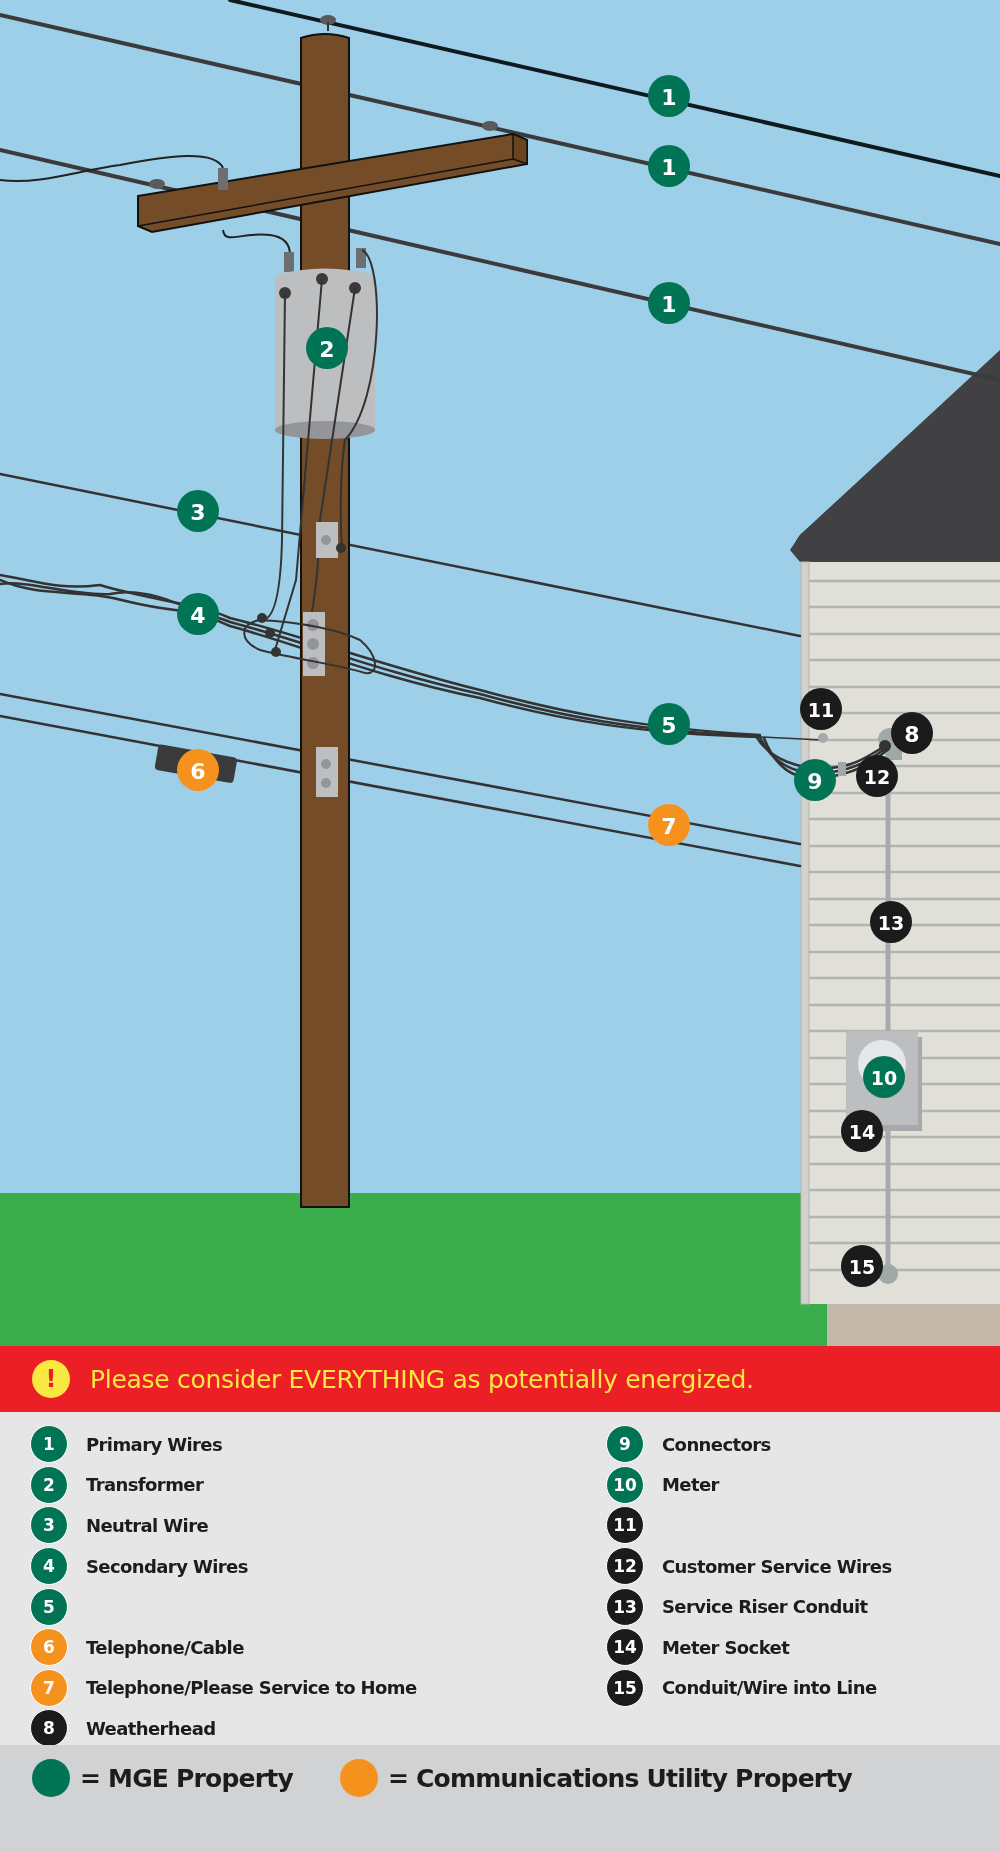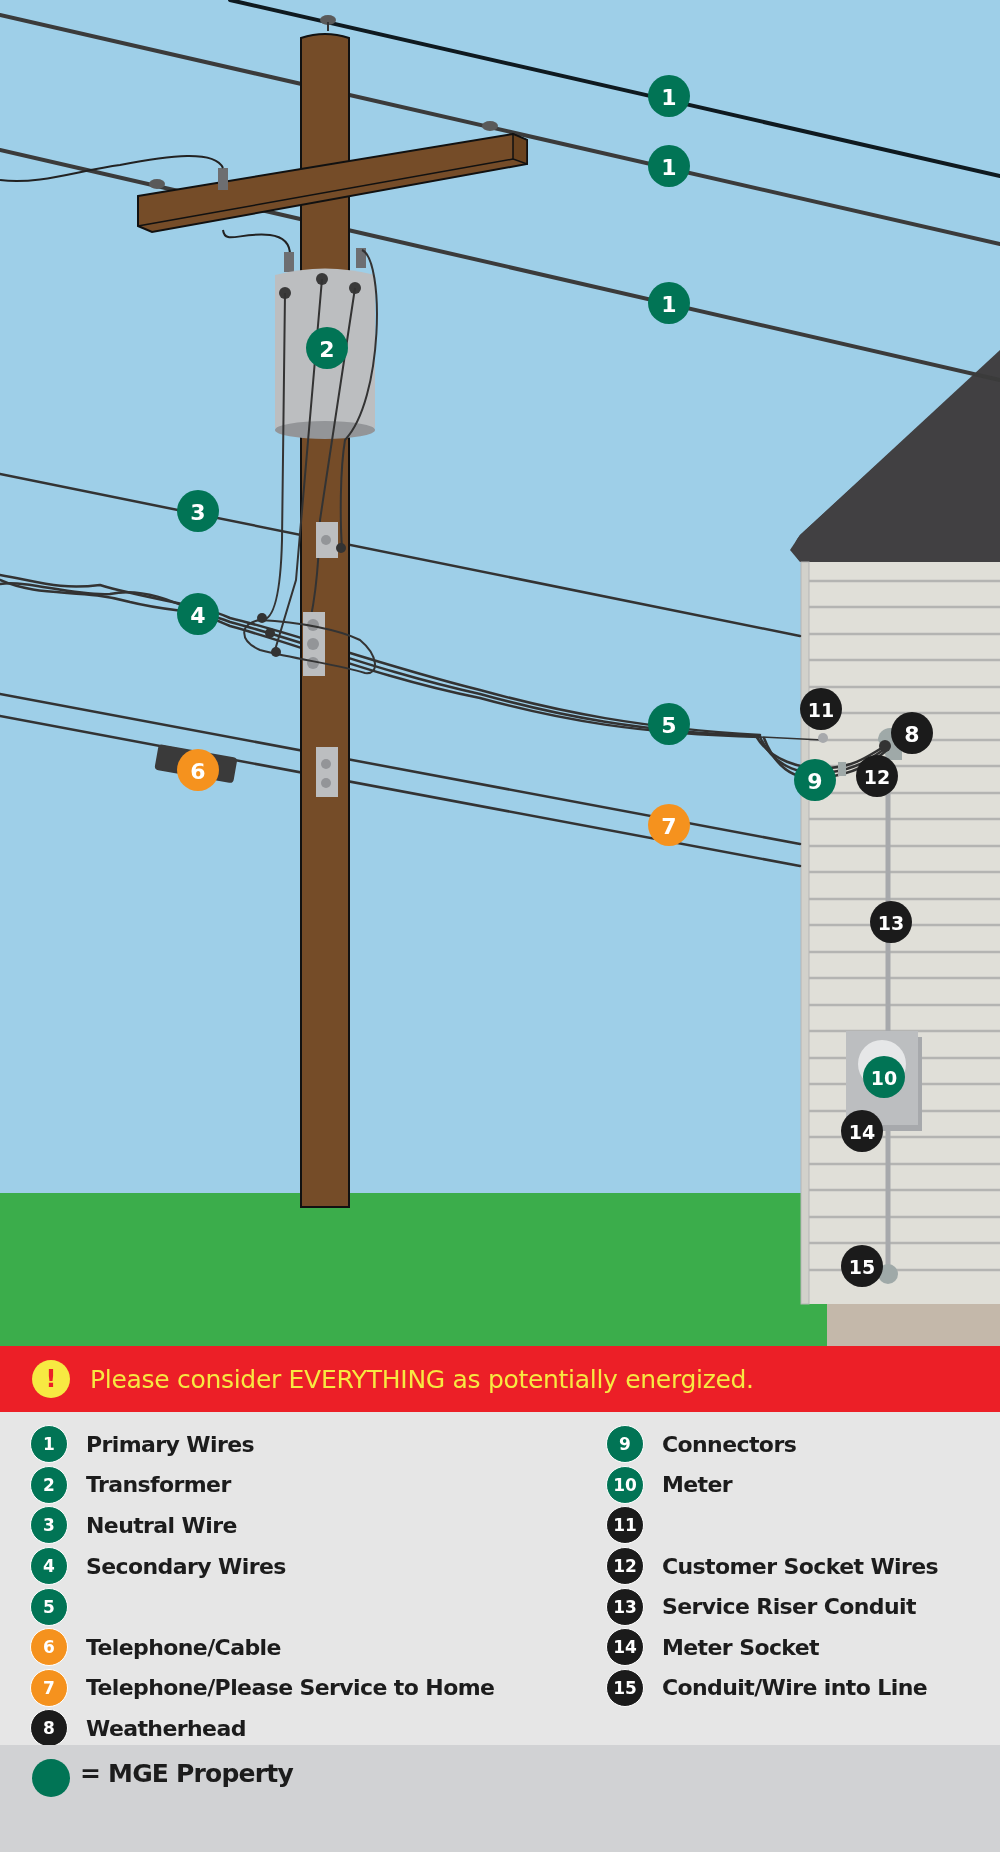"Primary Wires" .legend-label { font-size: 22px -> 18px }
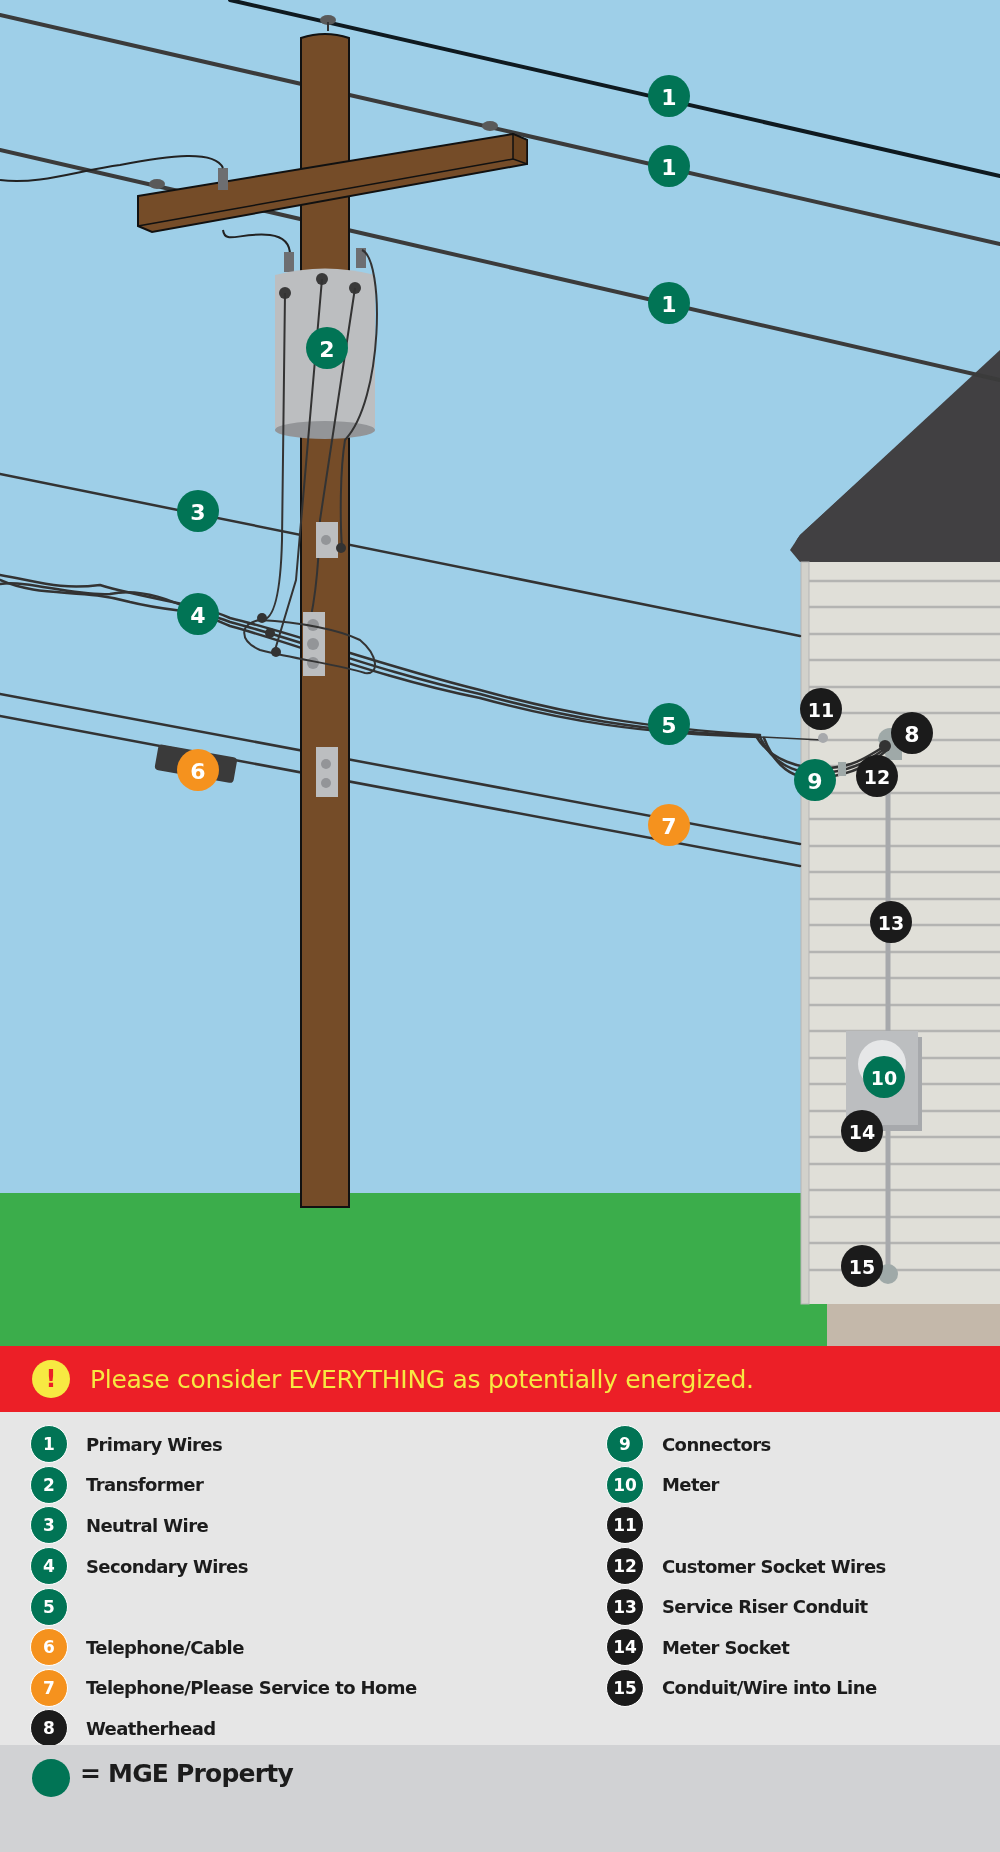"Customer Socket Wires" span.legend-label { text: Socket -> Service }
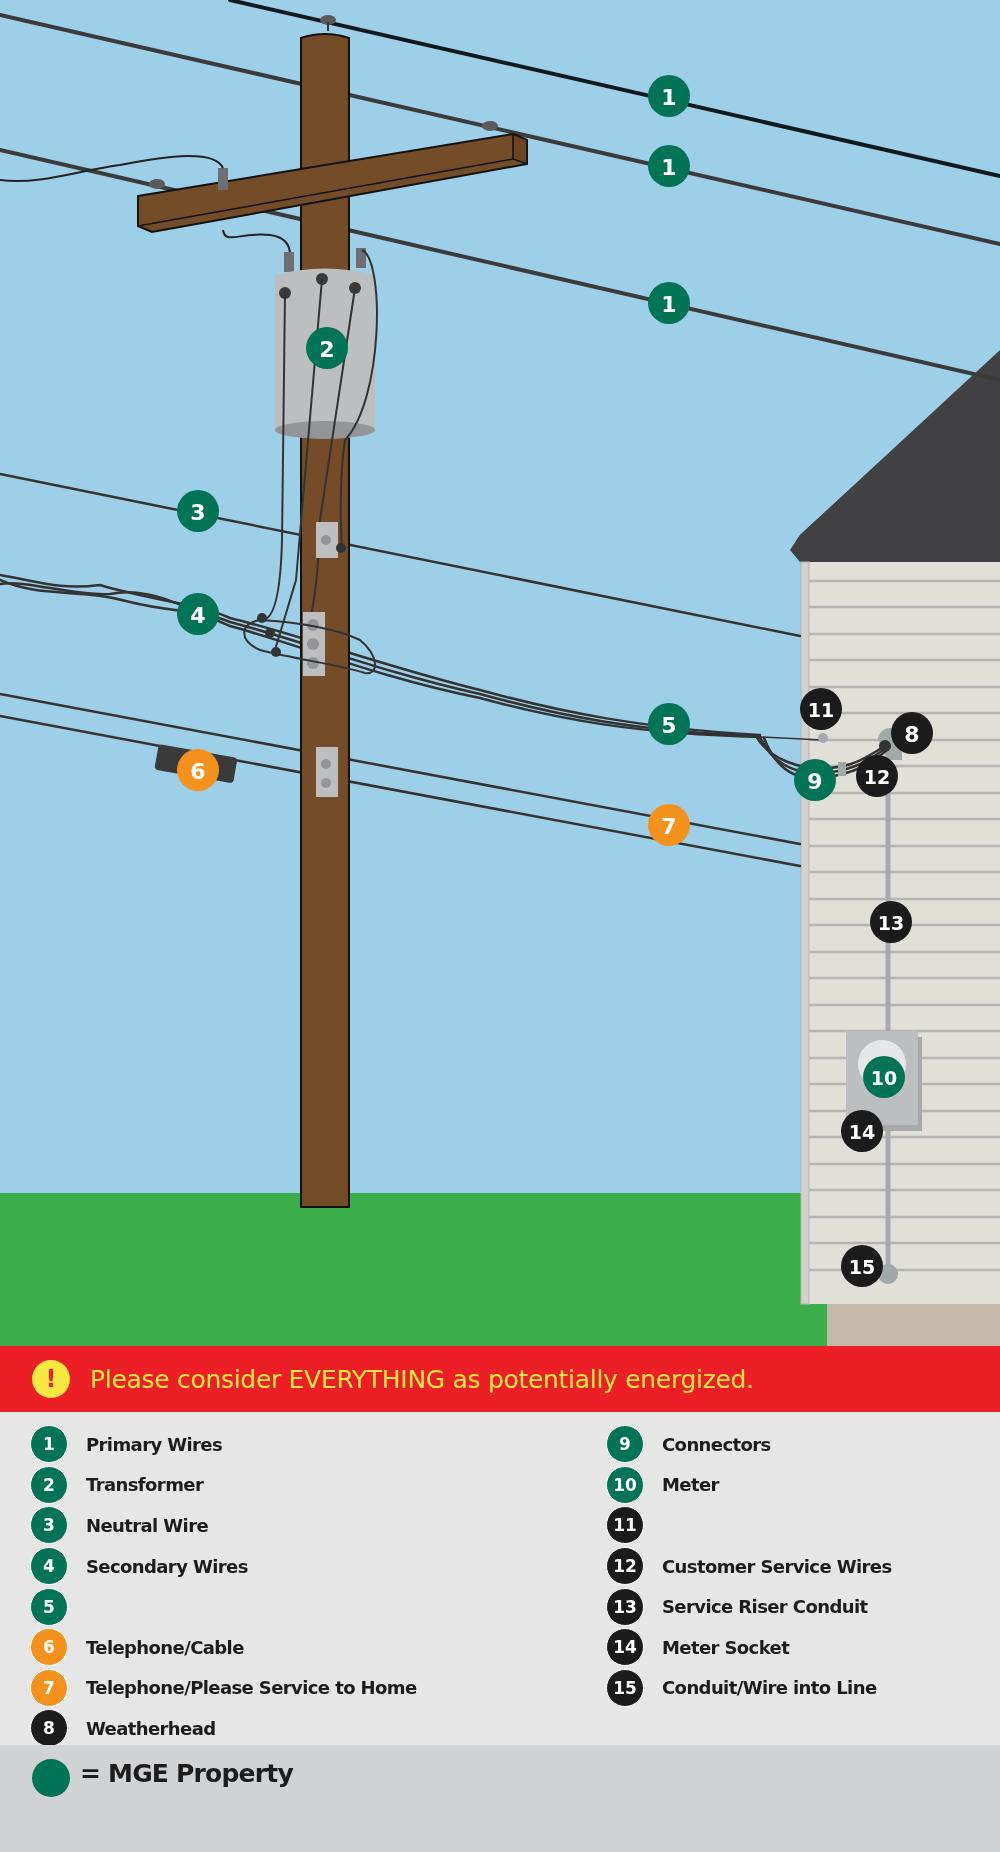"= MGE Property" .key-item { align-items: none -> center }
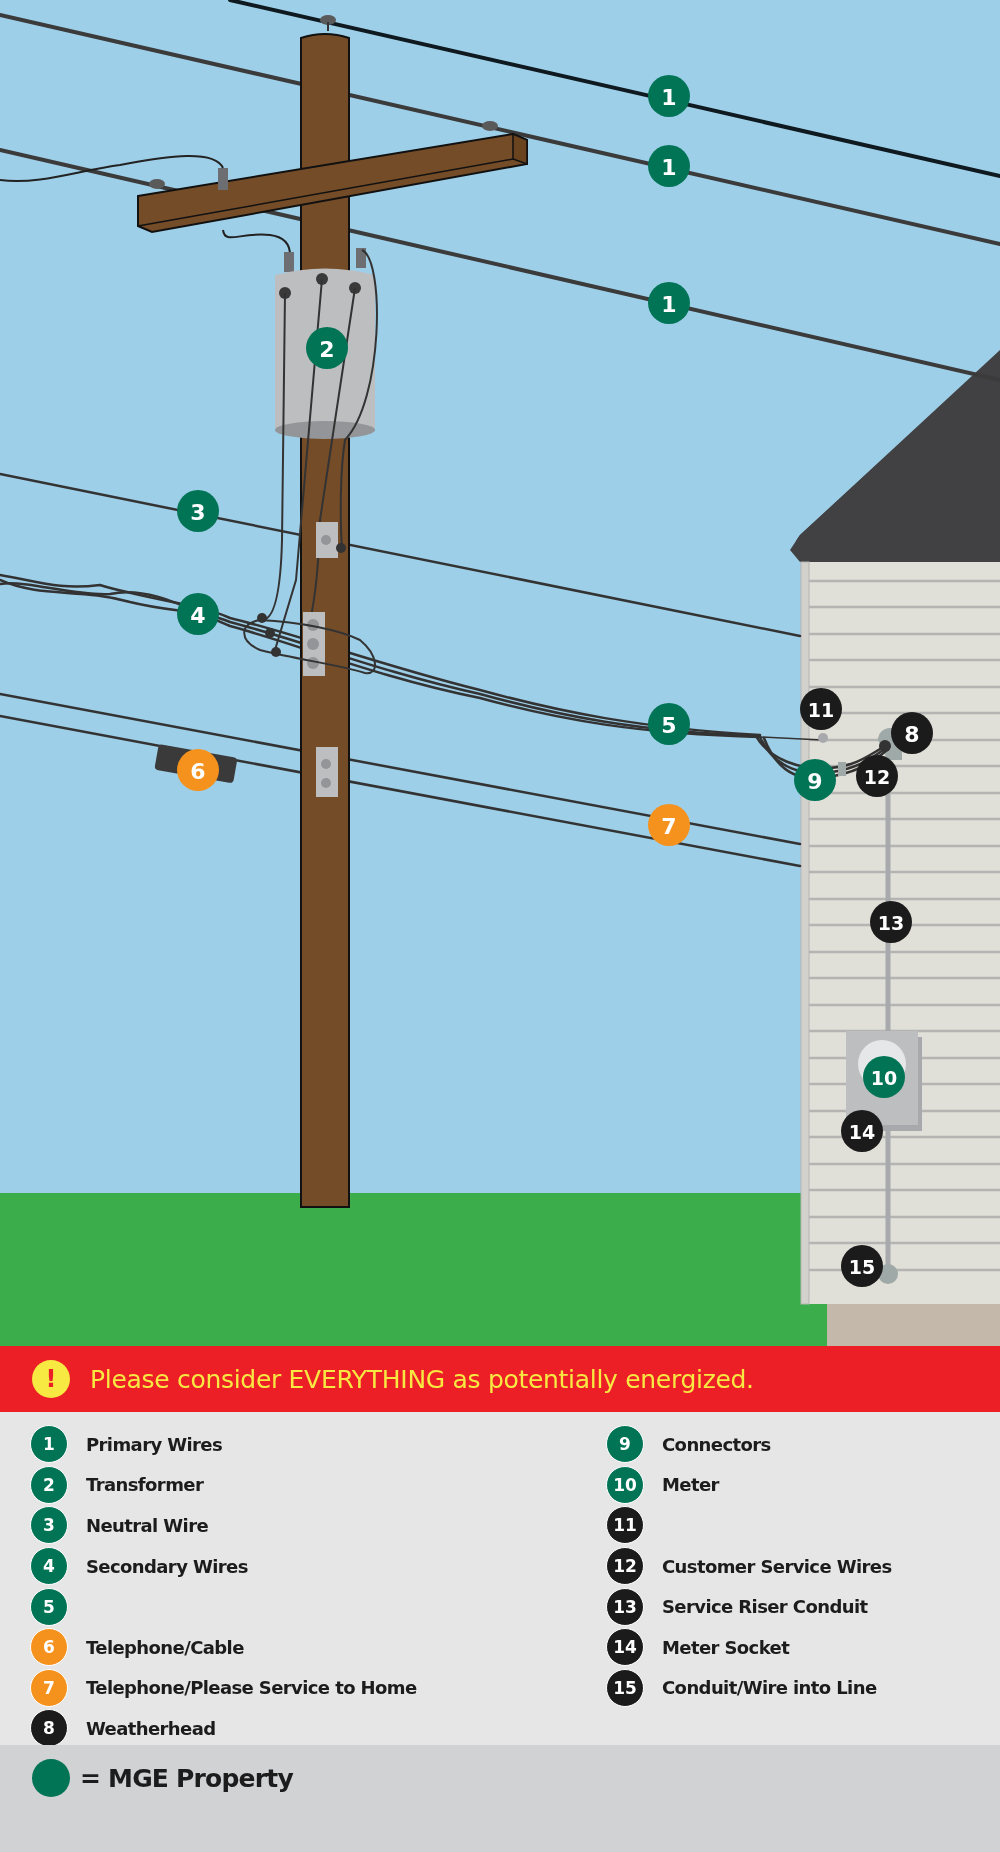"= Communications Utility Property" div.key-item { html: none -> <div> <span></span> <span>= Communications Utility Property</span> </div> }
